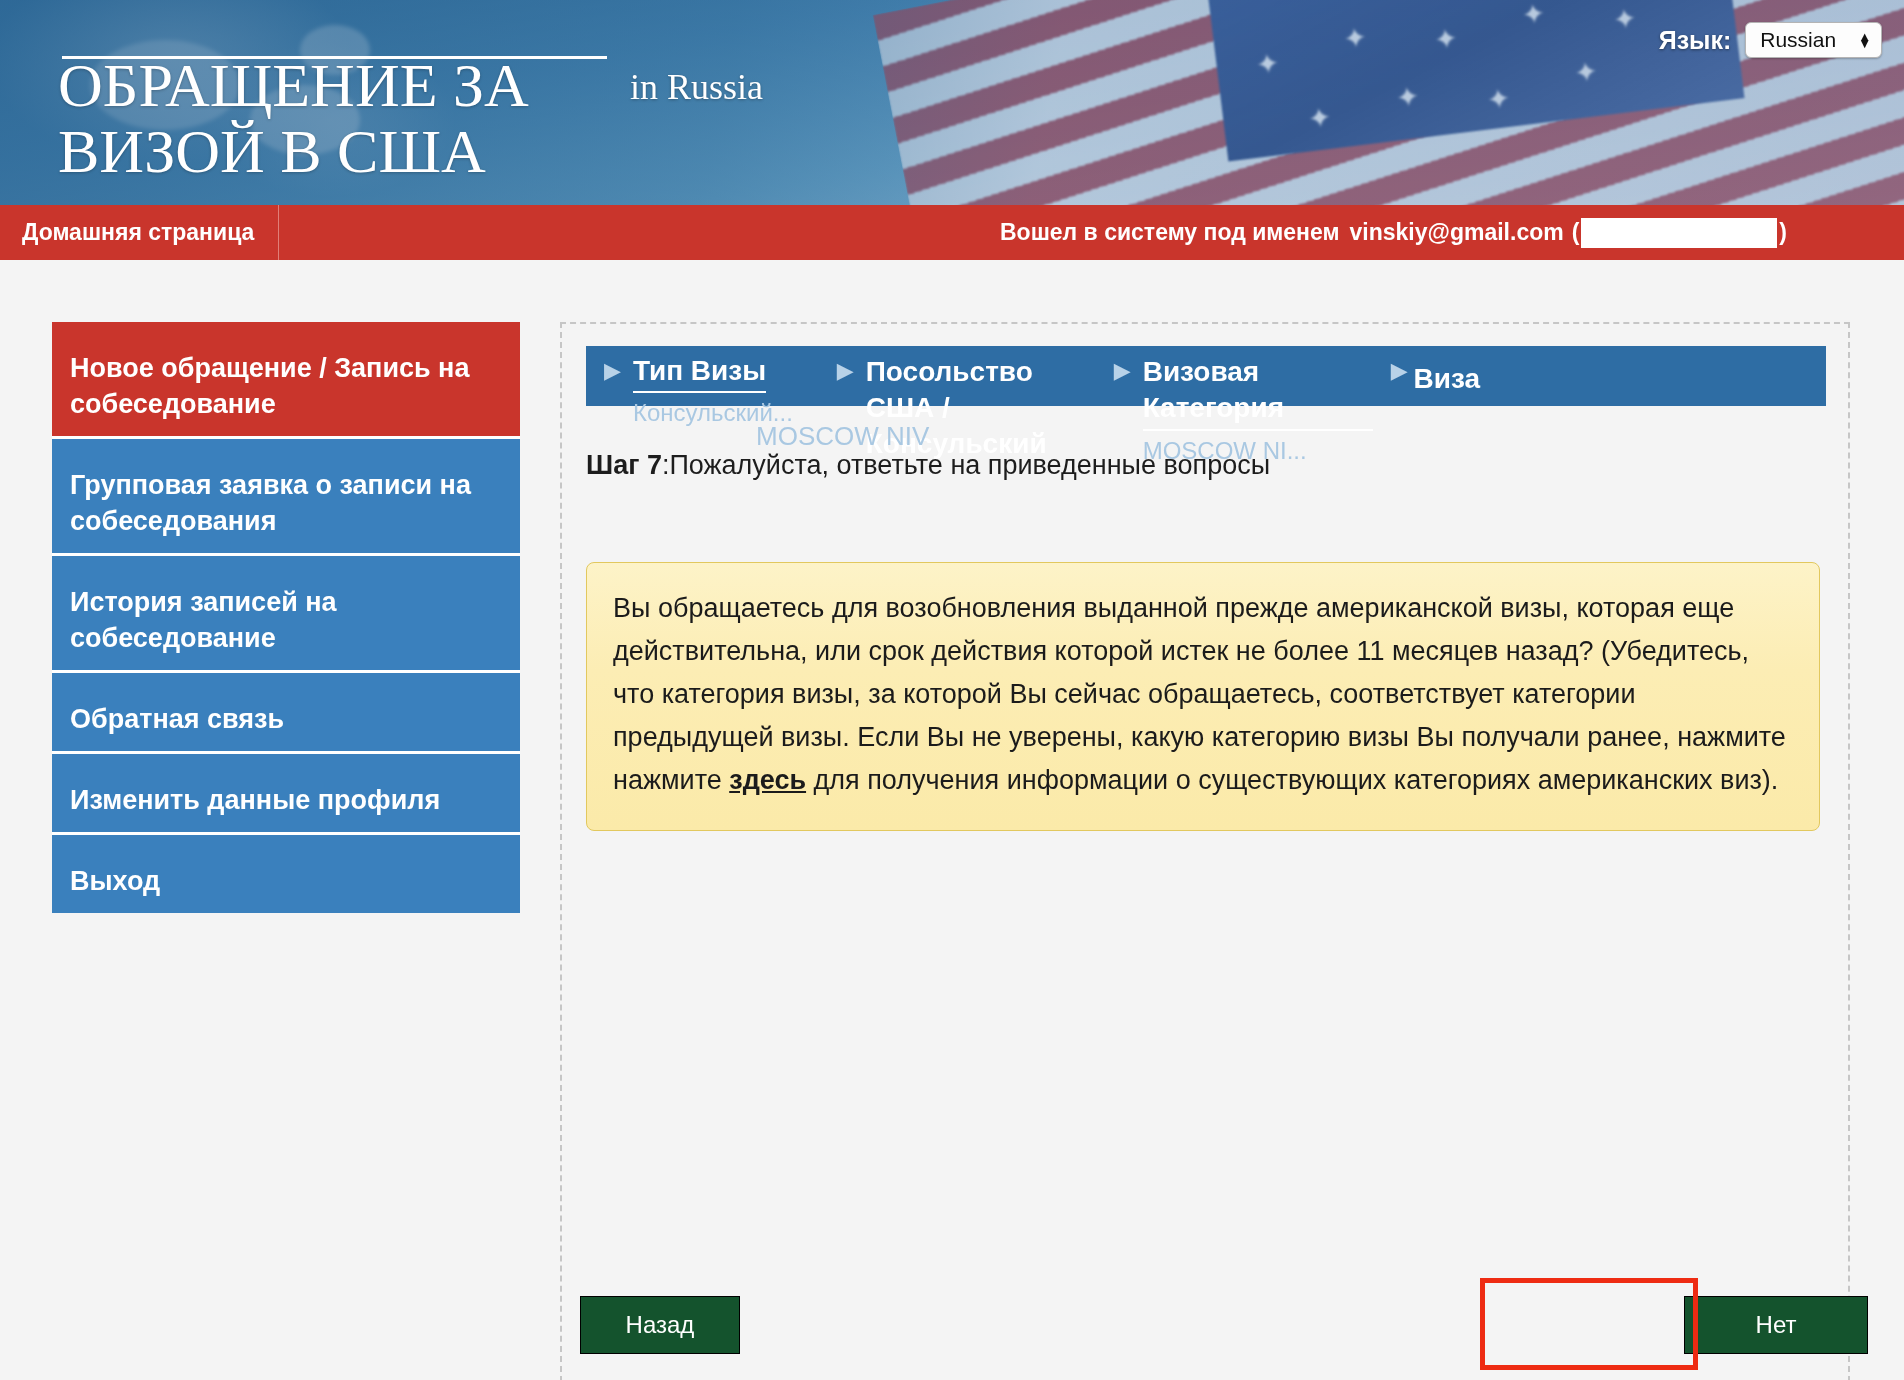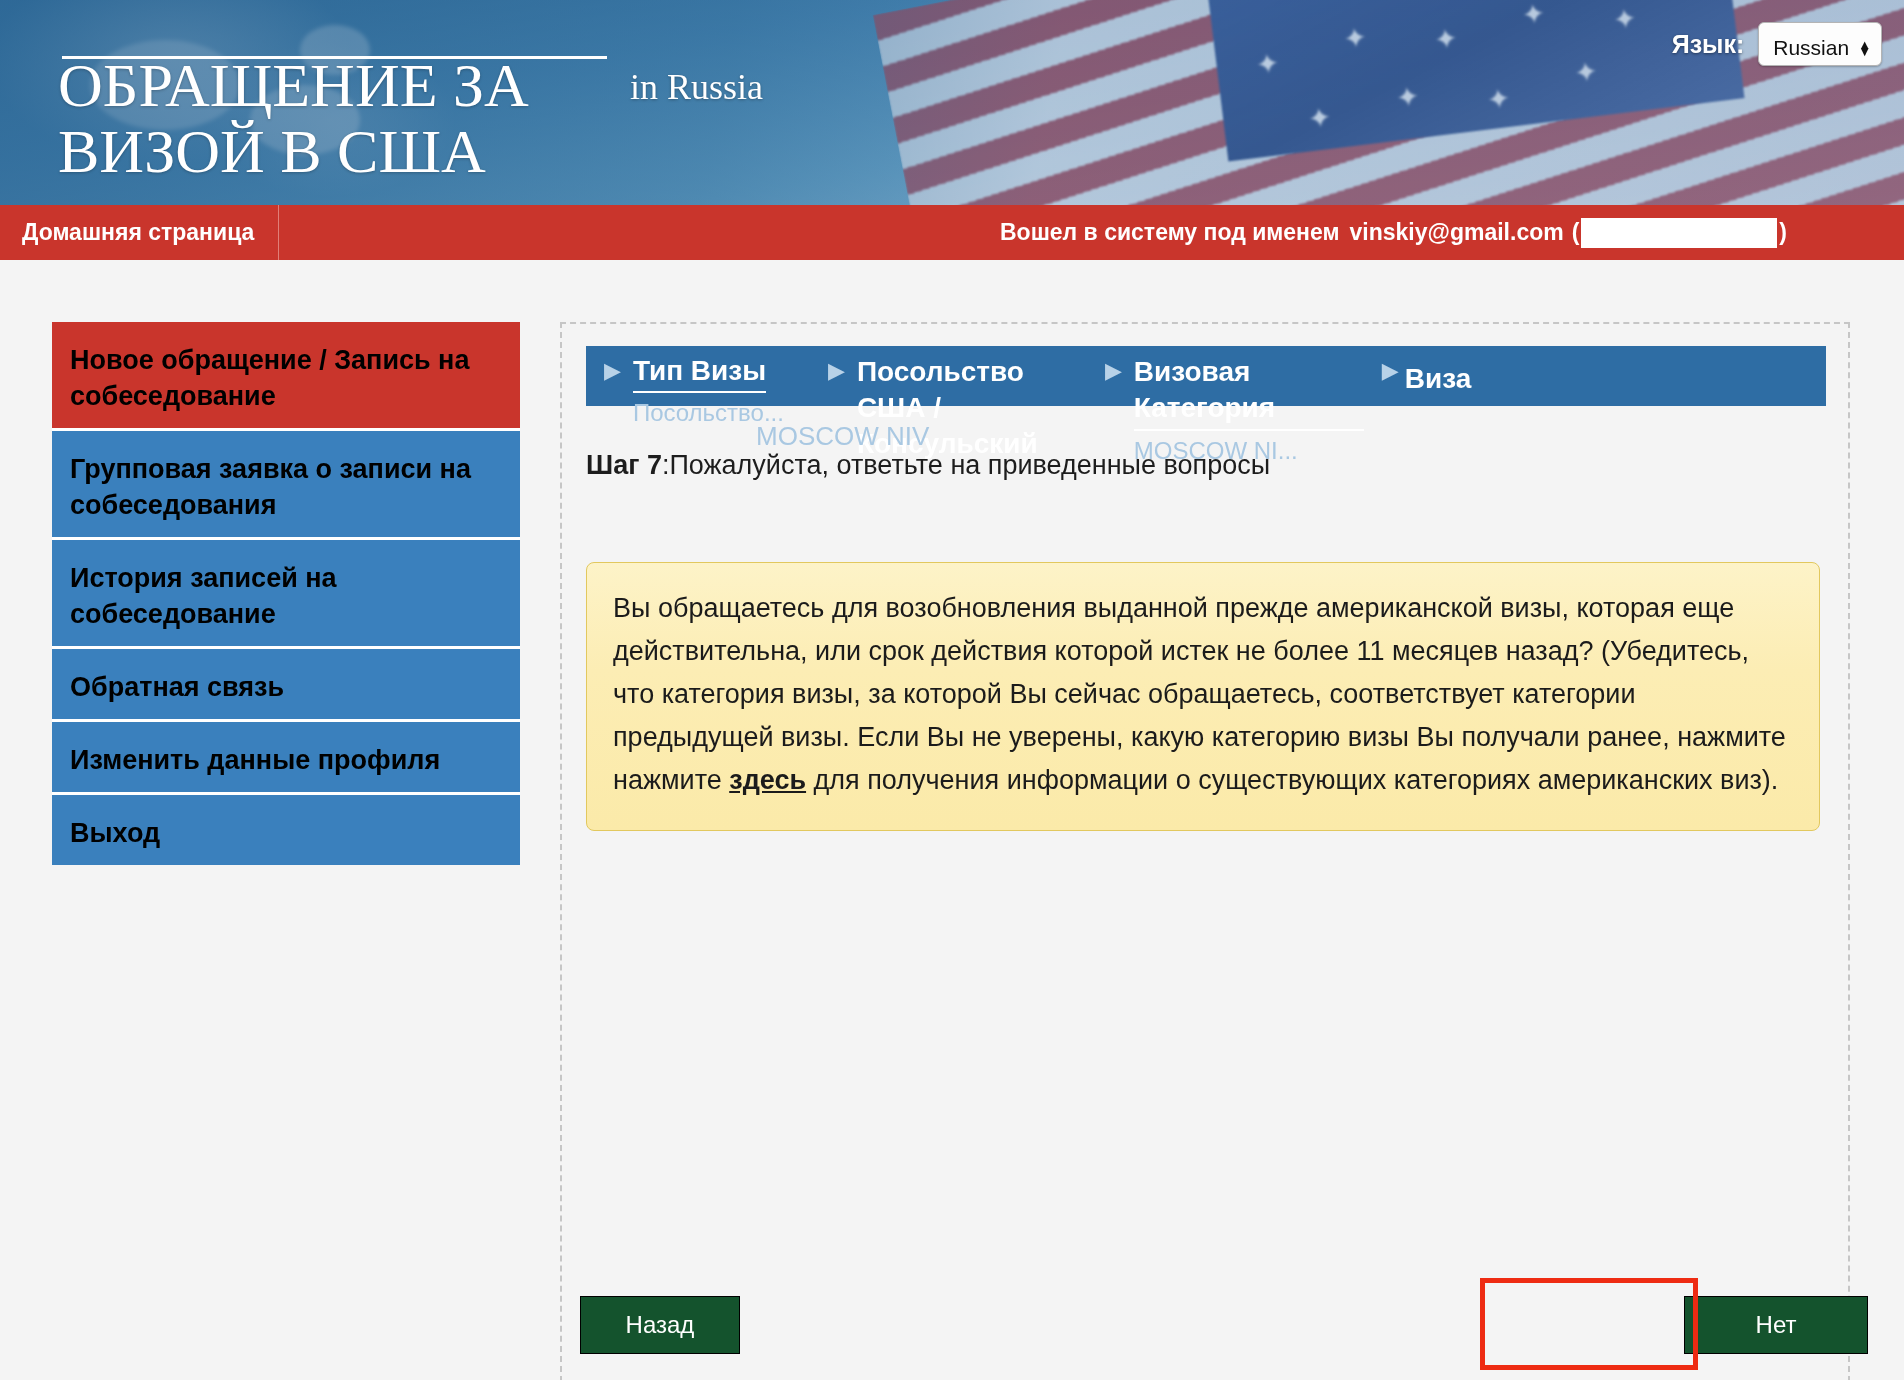"Russian" .lang-select { gap: 9px -> 22px; padding: 13px 10px 5px 14px -> 5px 10px 5px 14px }
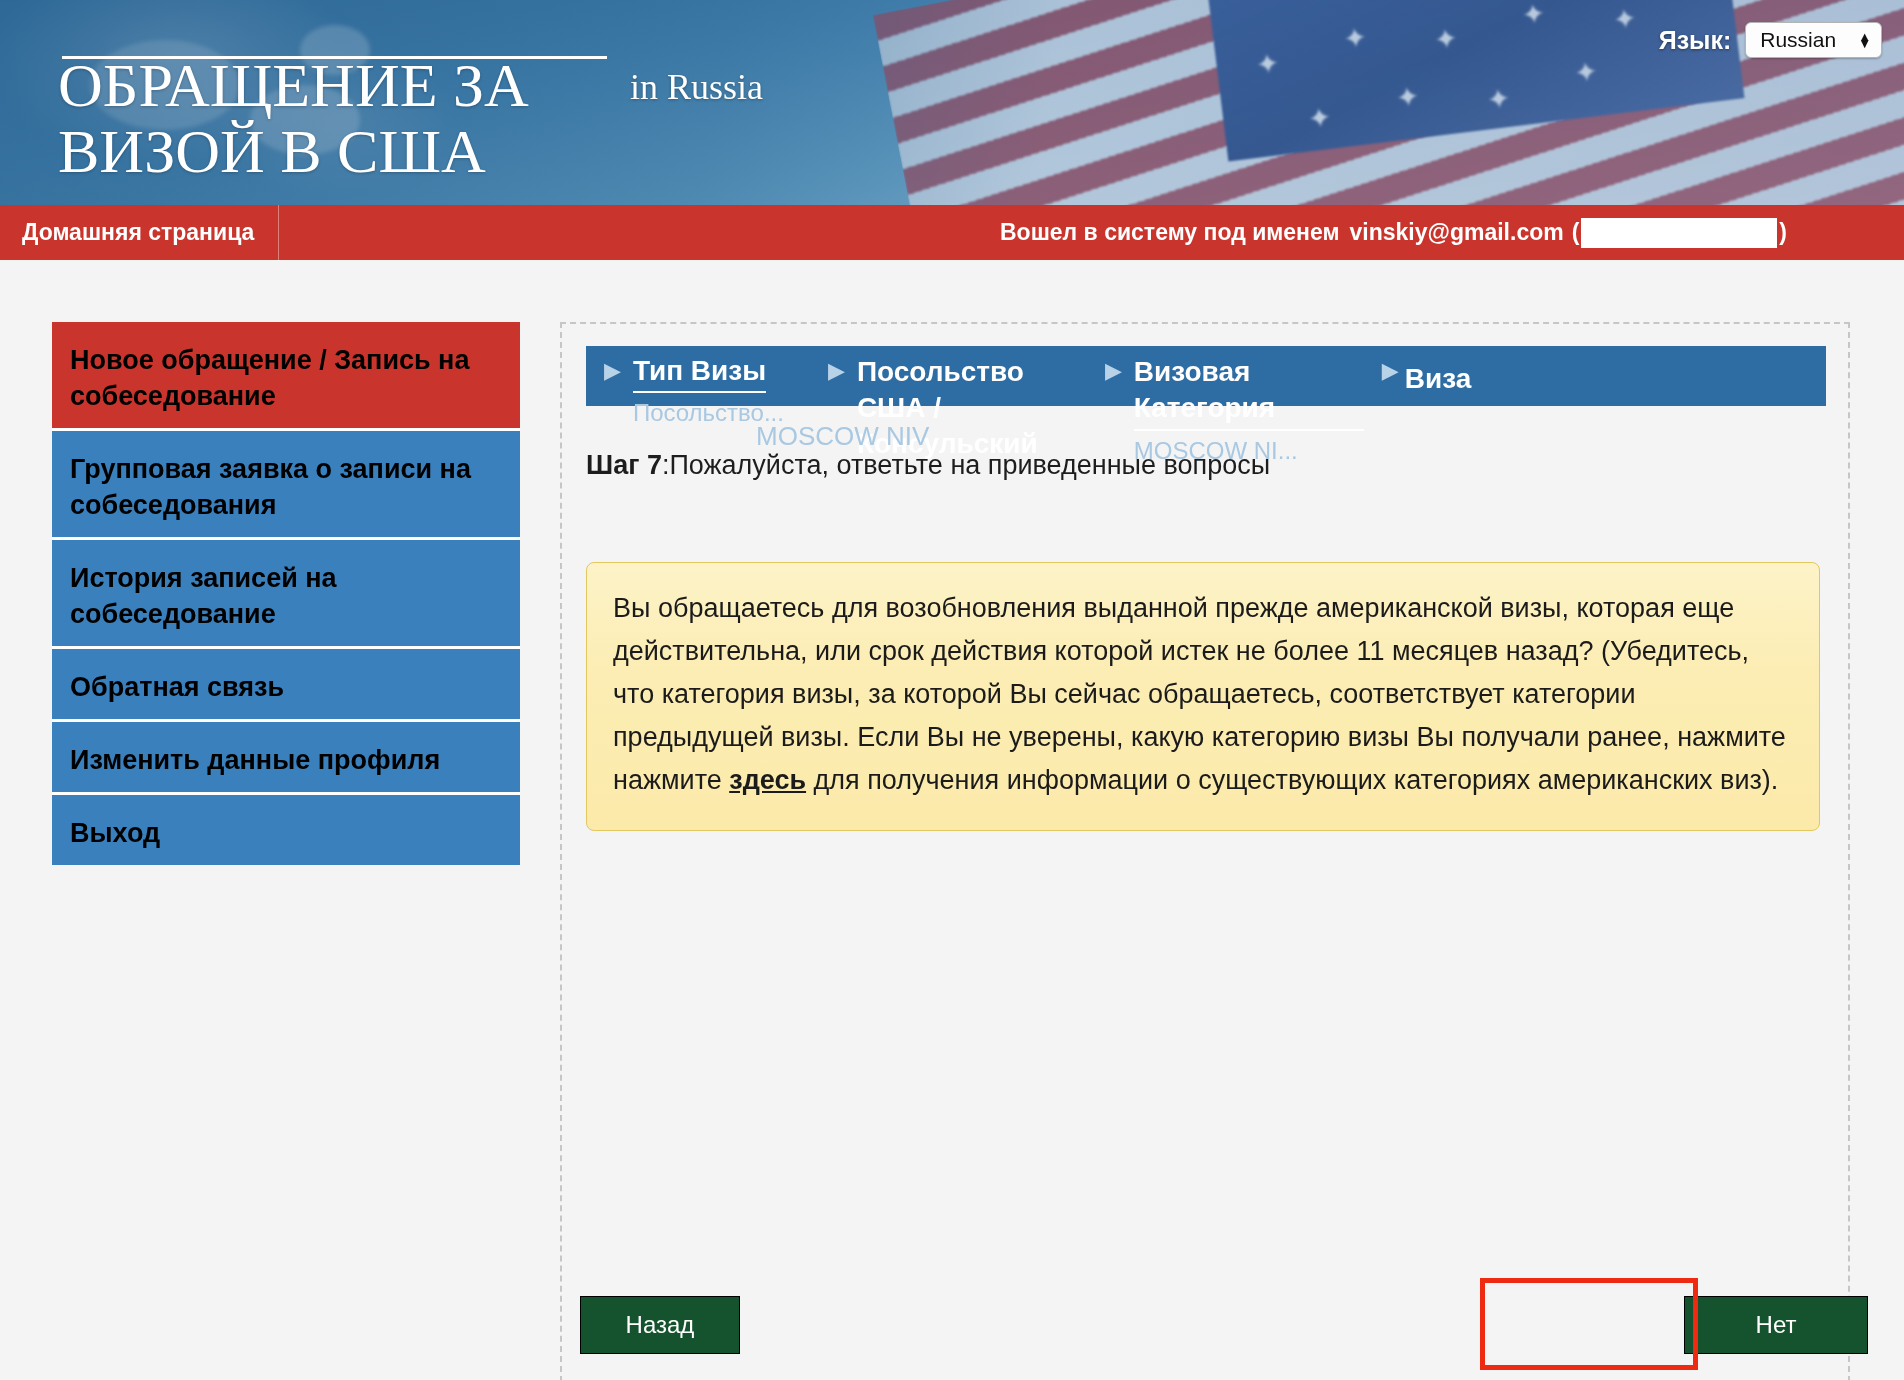"Новое обращение / Запись на" .side-item { color: #000000 -> #ffffff; padding: 20px 18px 14px 18px -> 28px 18px 14px 18px }
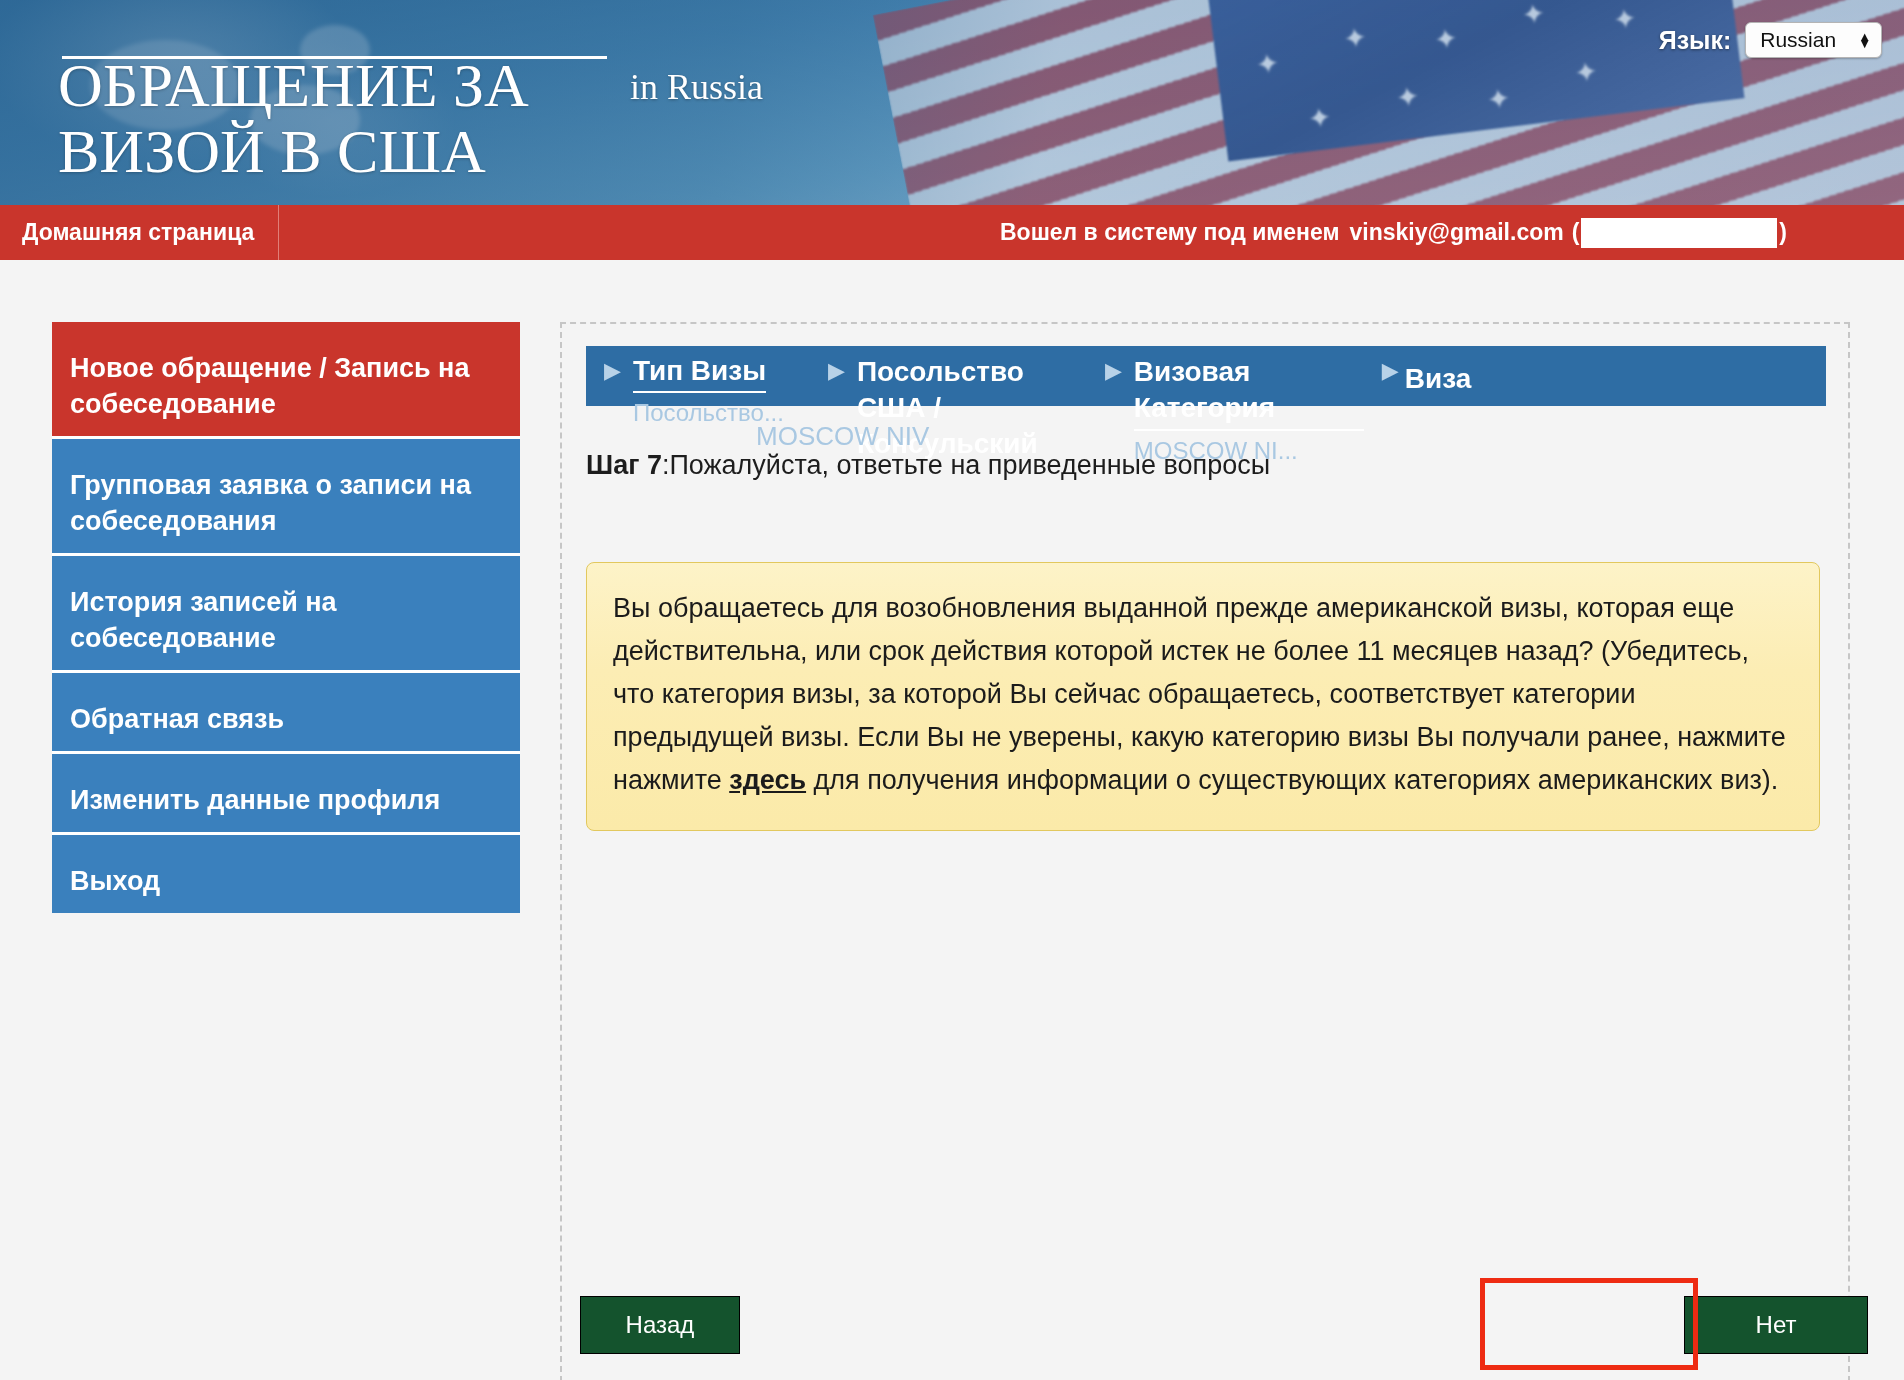"Посольство..." span.crumb-sub { text: Посольство -> Консульский }
